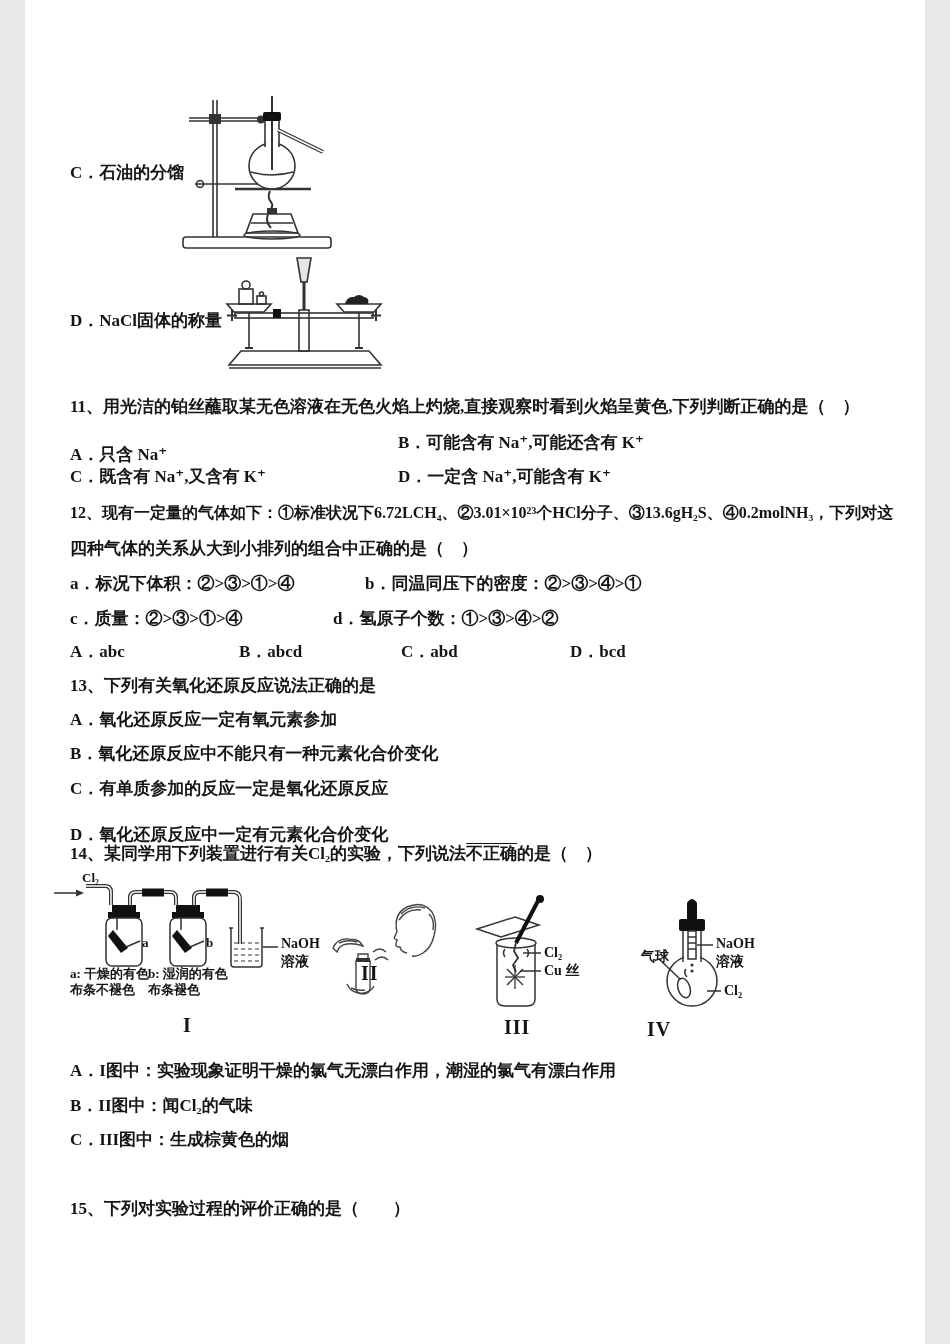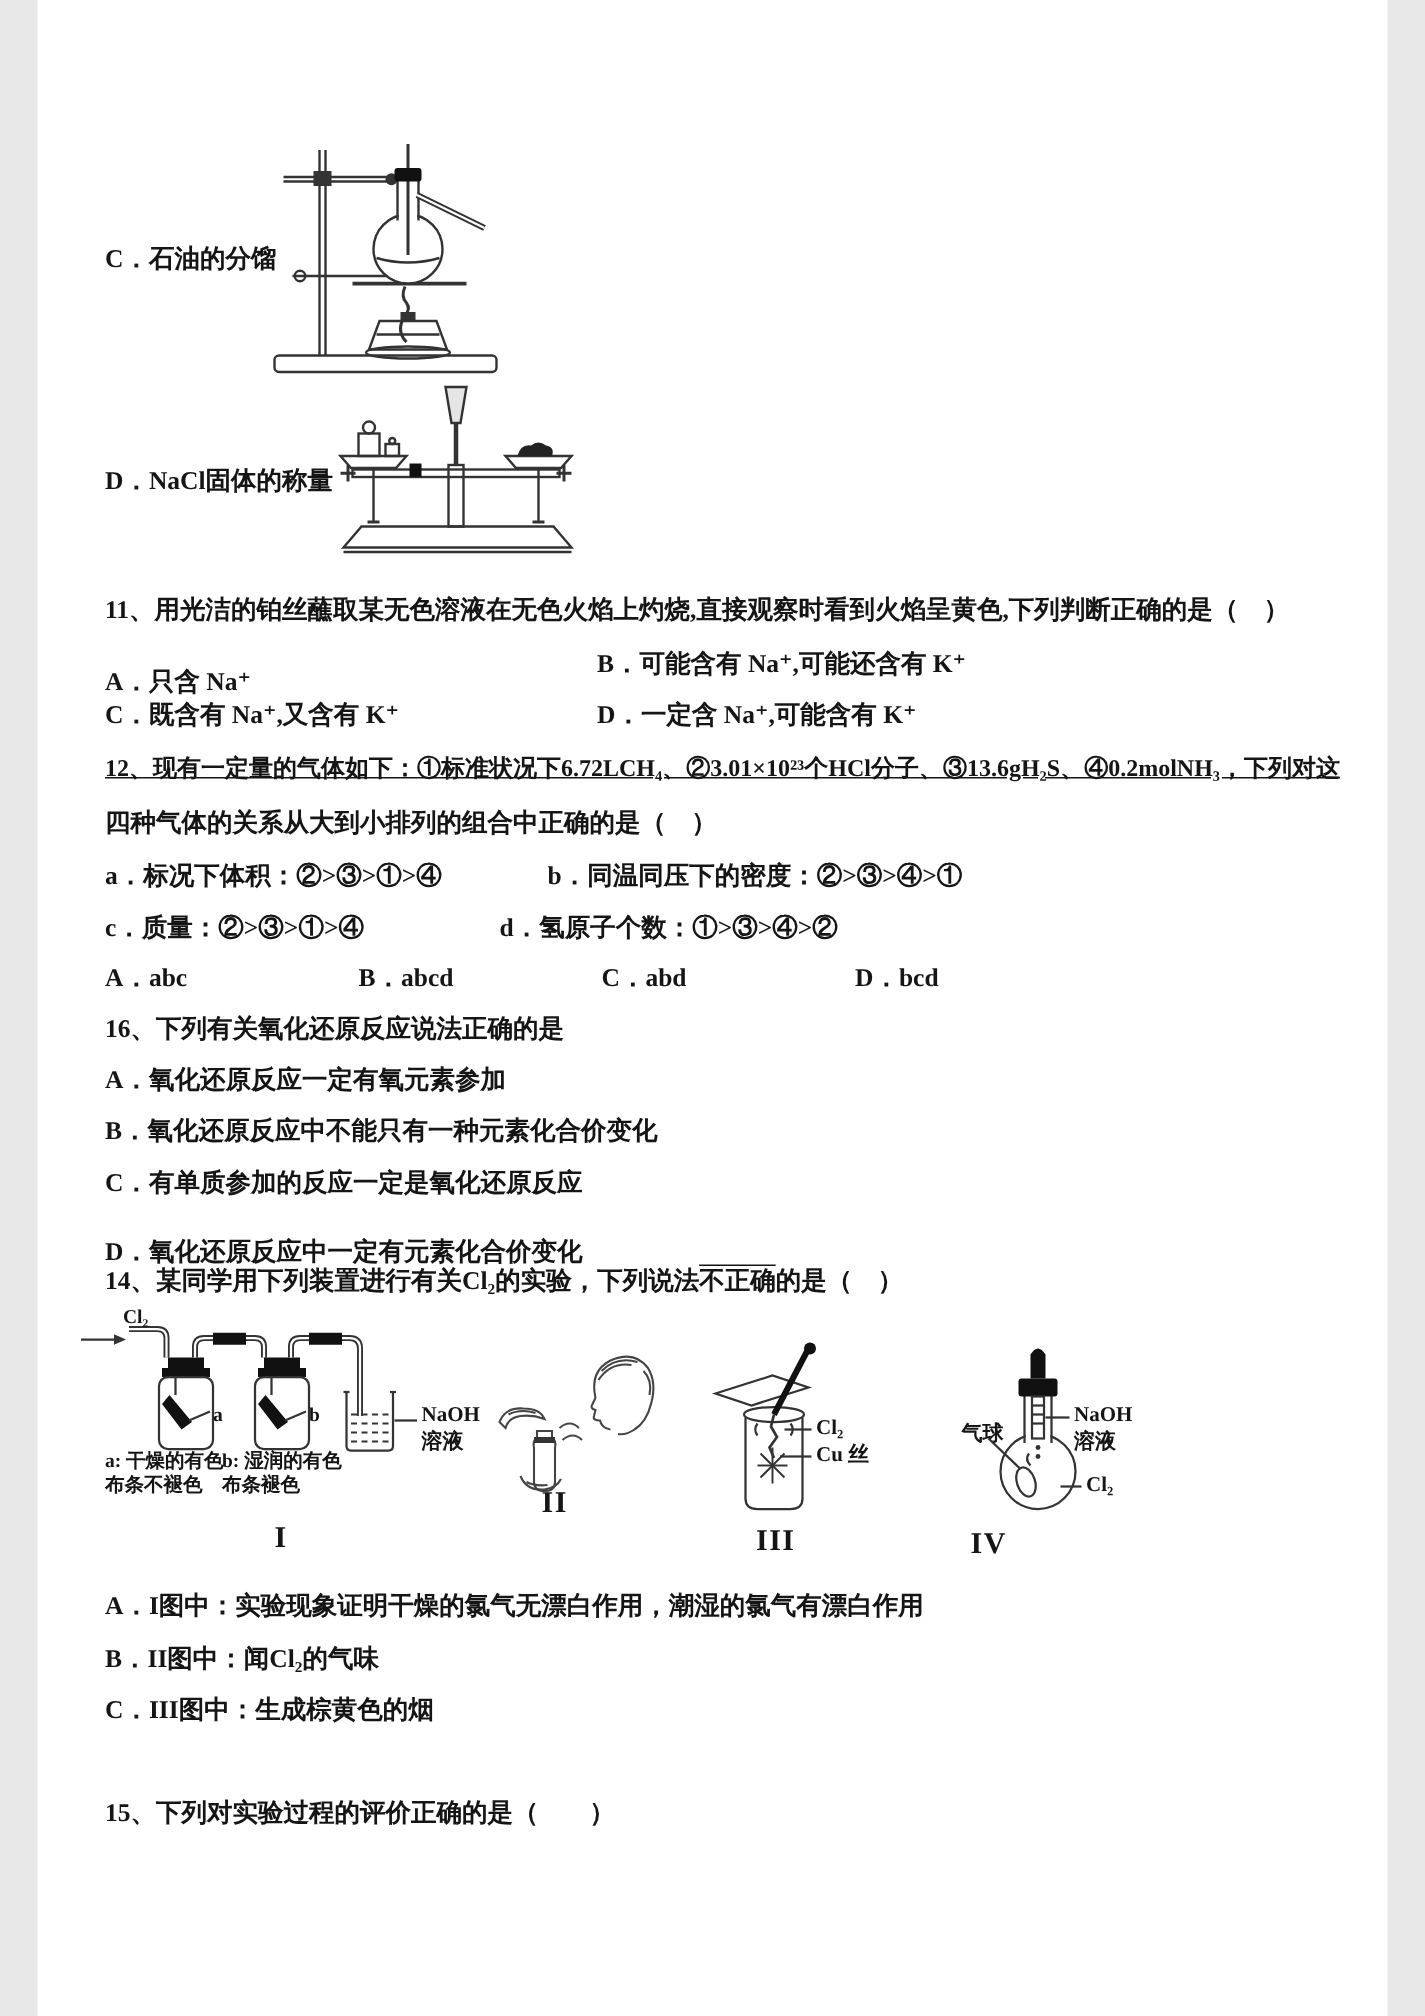"12、现有一定量的气体如下：①标准状况下6.72LCH₄、②3.01×10²³个" div.t { text-decoration: underline -> none }
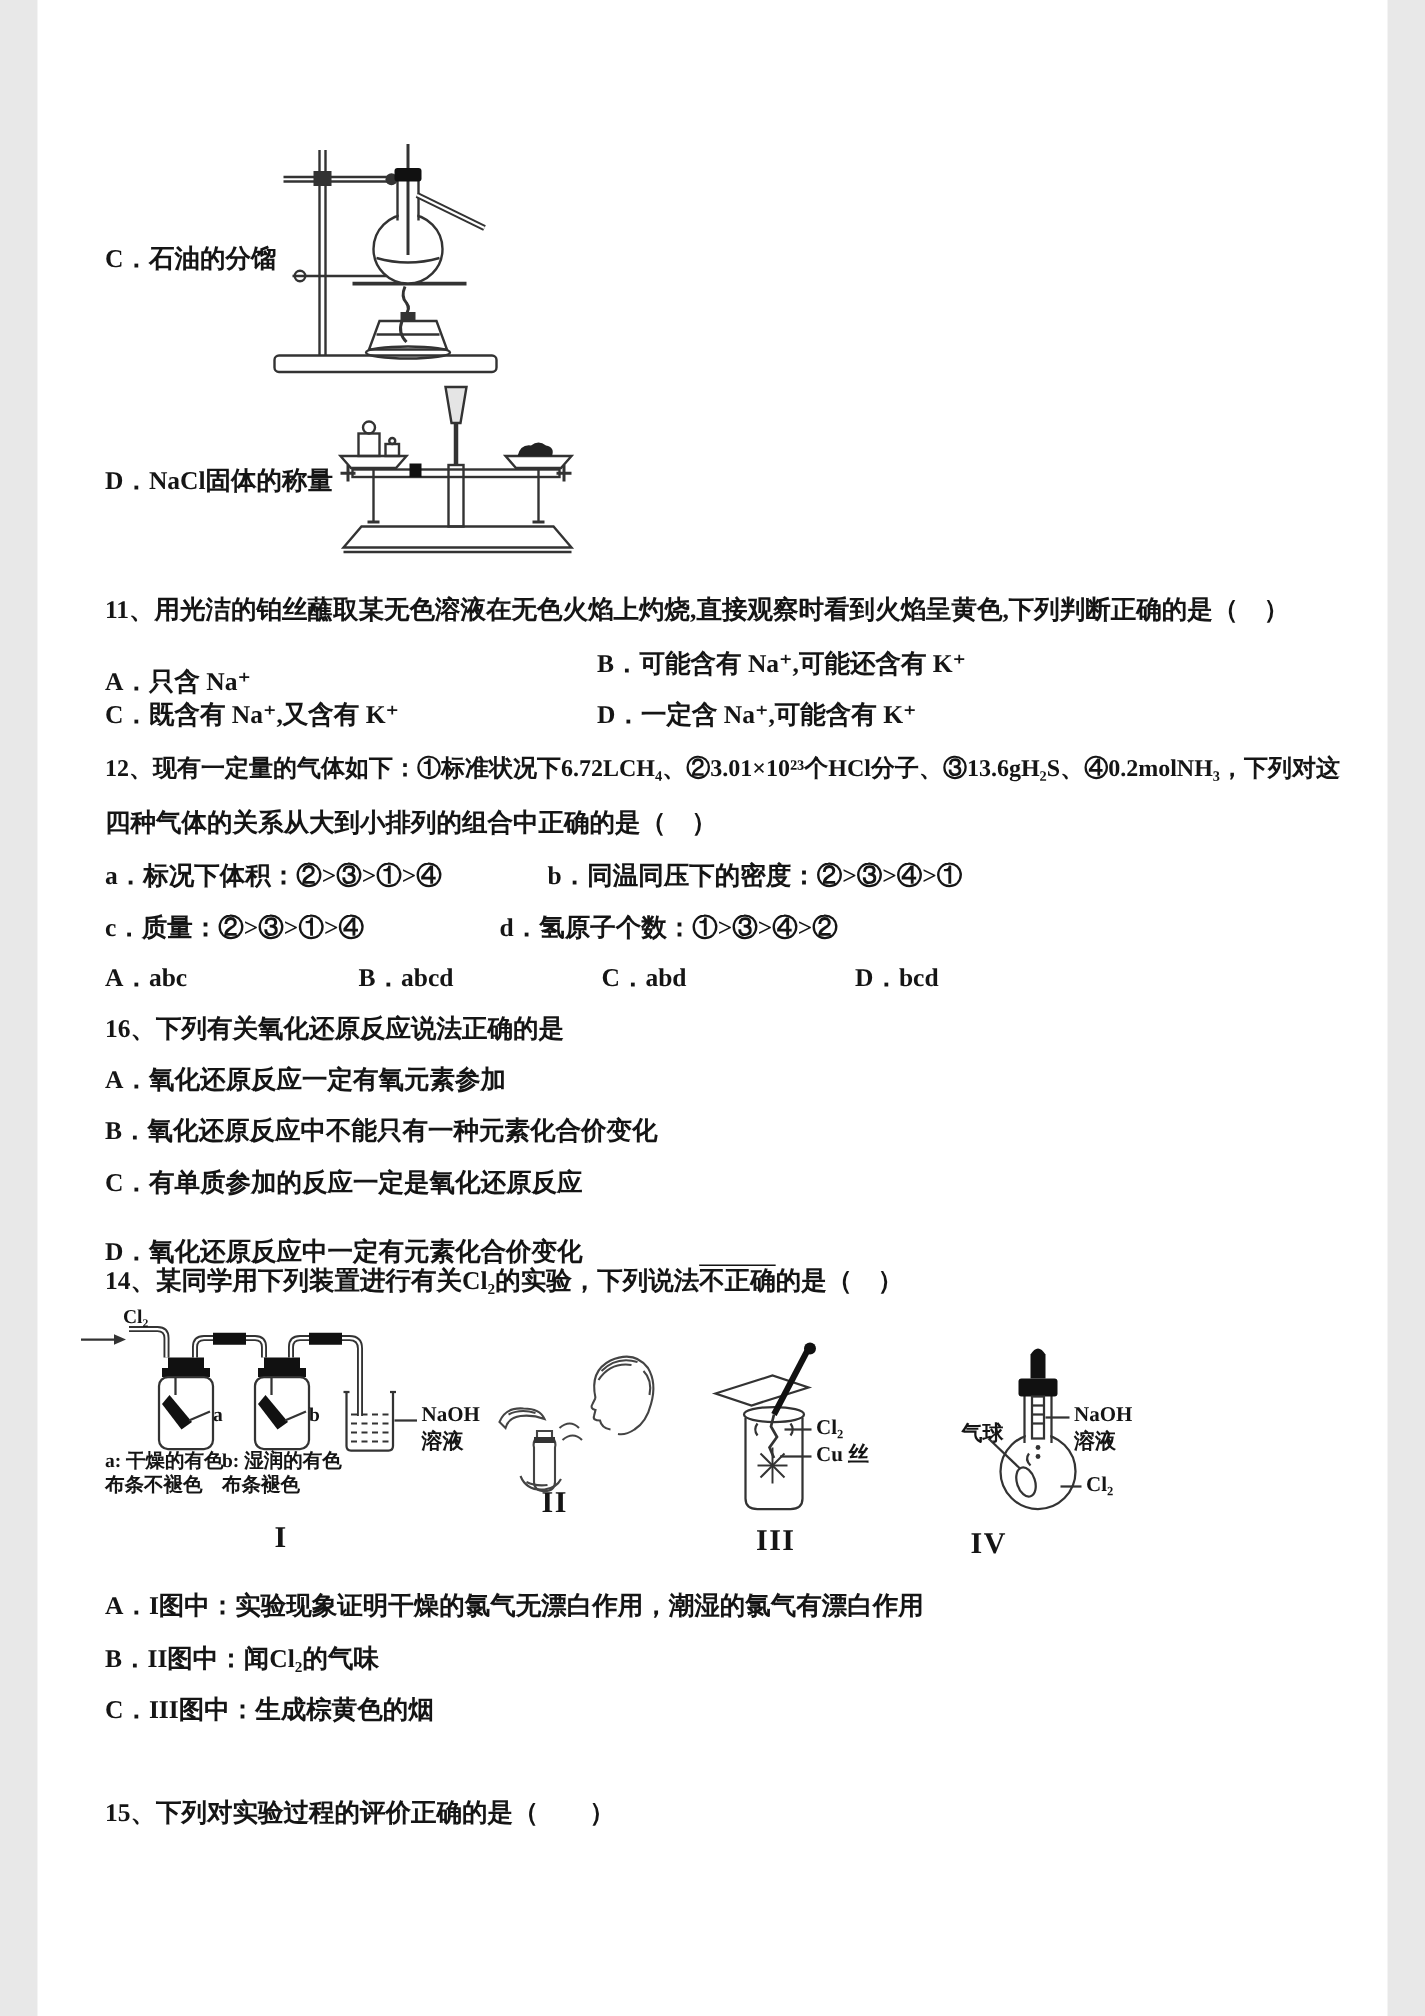"16、下列有关氧化还原反应说法正确的是" div.t { text: 16 -> 13 }
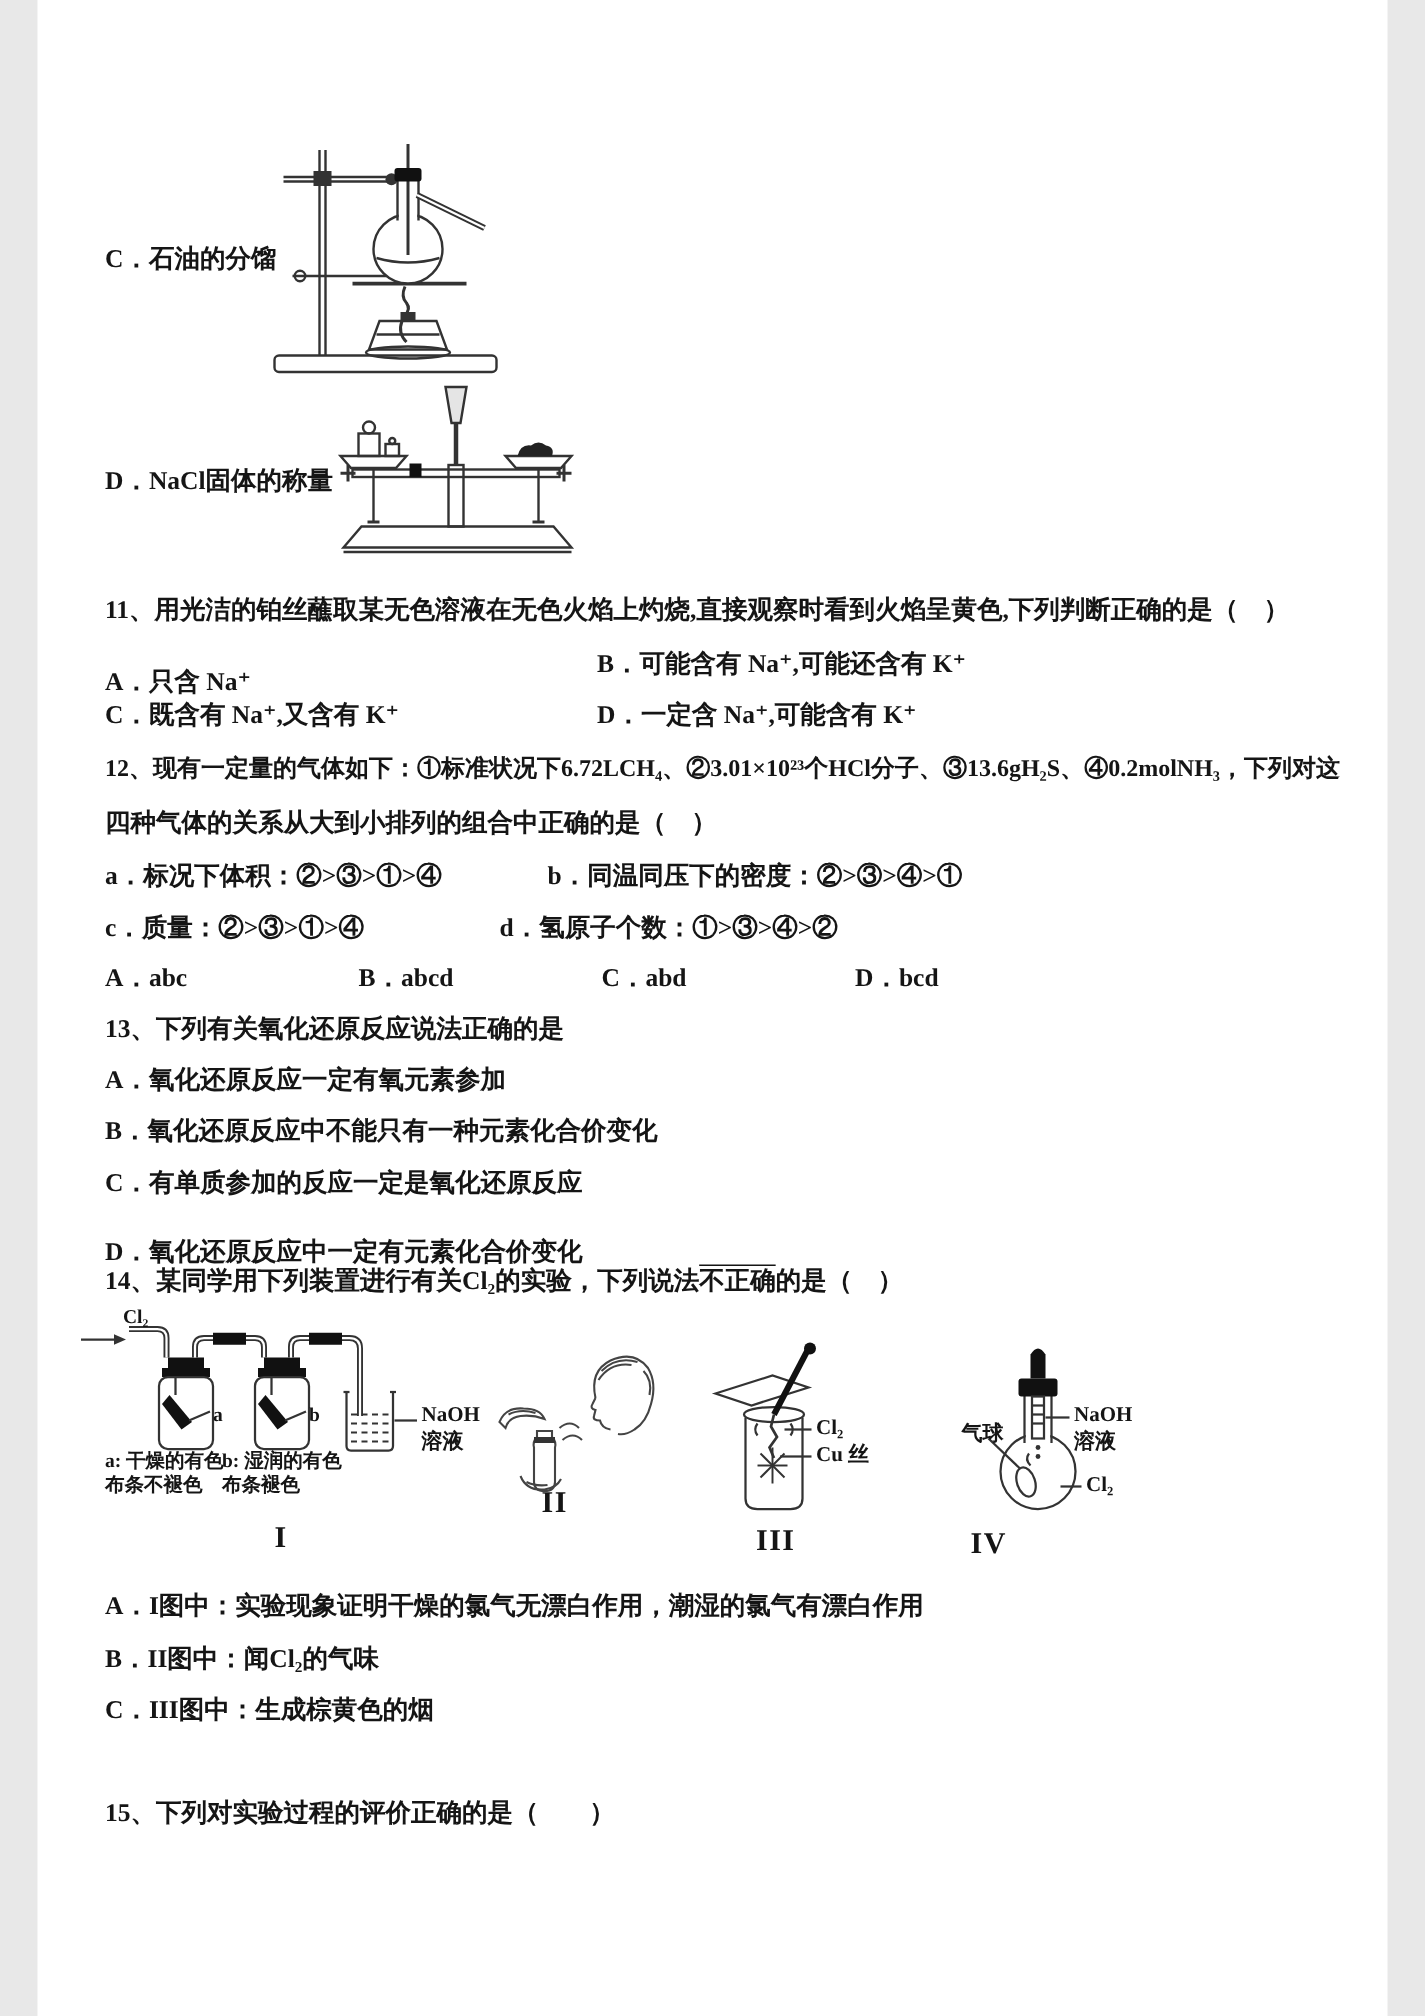"II" div.cap { top: 991px -> 962px }
